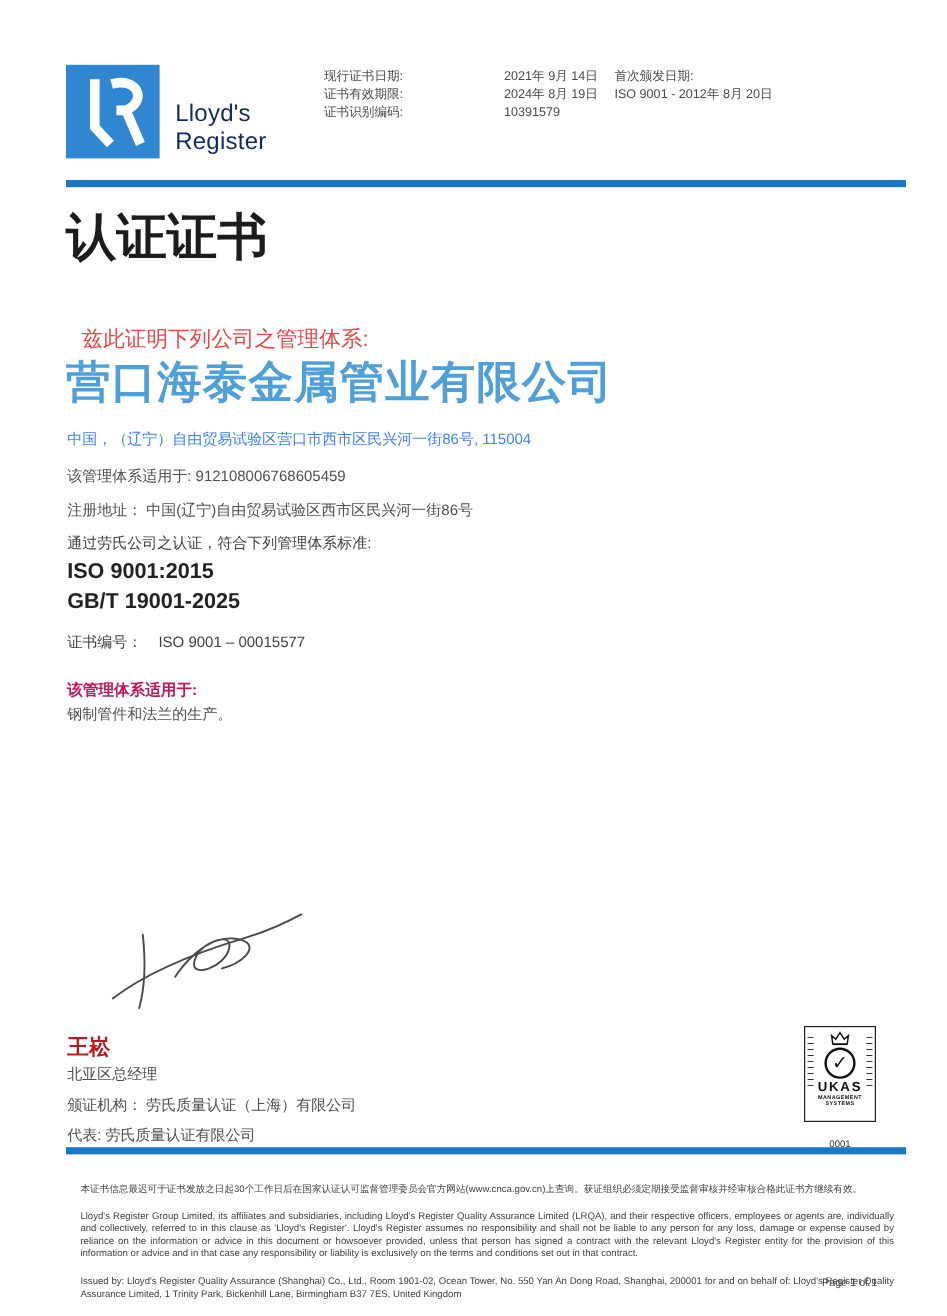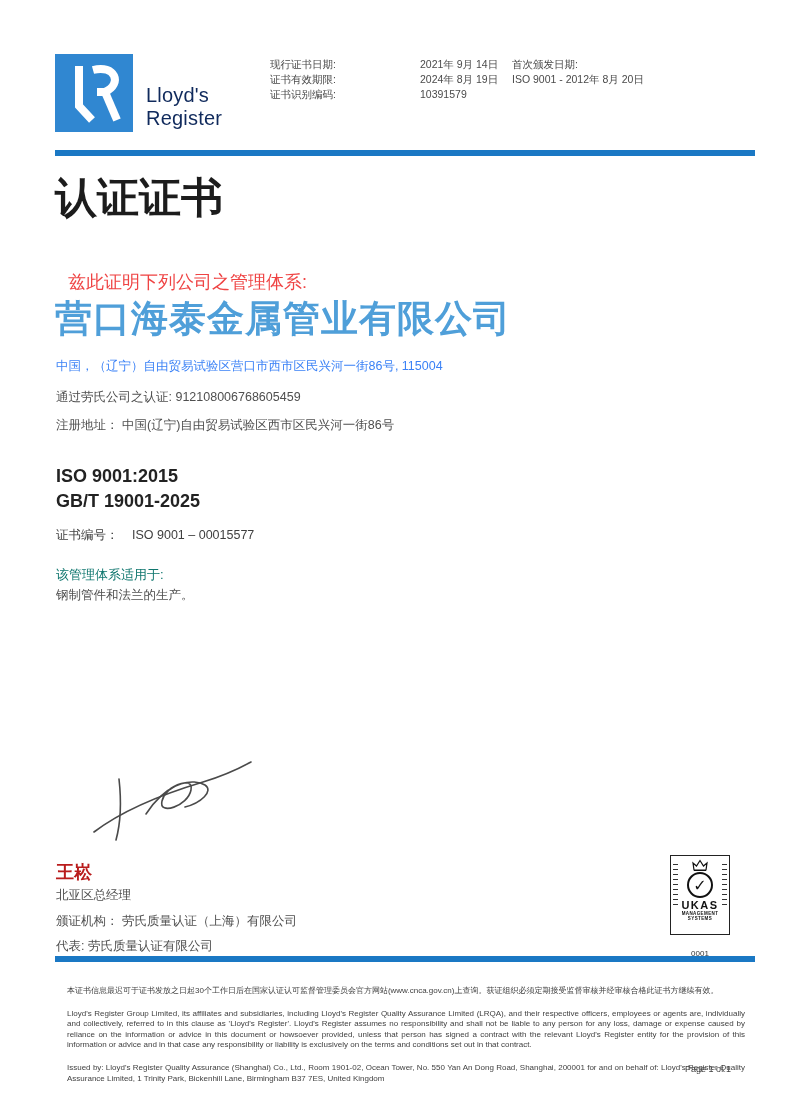"通过劳氏公司之认证: 912108006768605459" div.credit-line { text: 通过劳氏公司之认证 -> 该管理体系适用于 }
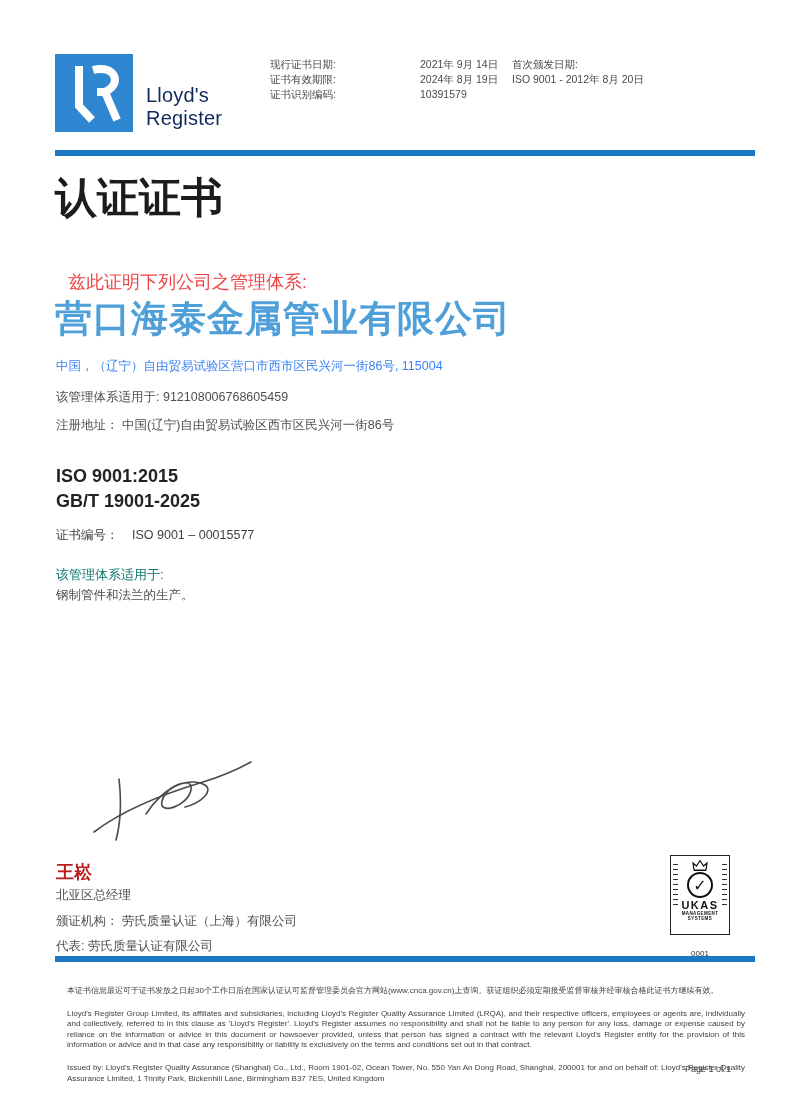"通过劳氏公司之认证，符合下列管理体系标准:" div.approval-line { html: none -> <div>通过劳氏公司之认证，符合下列管理体系标准:</div> }
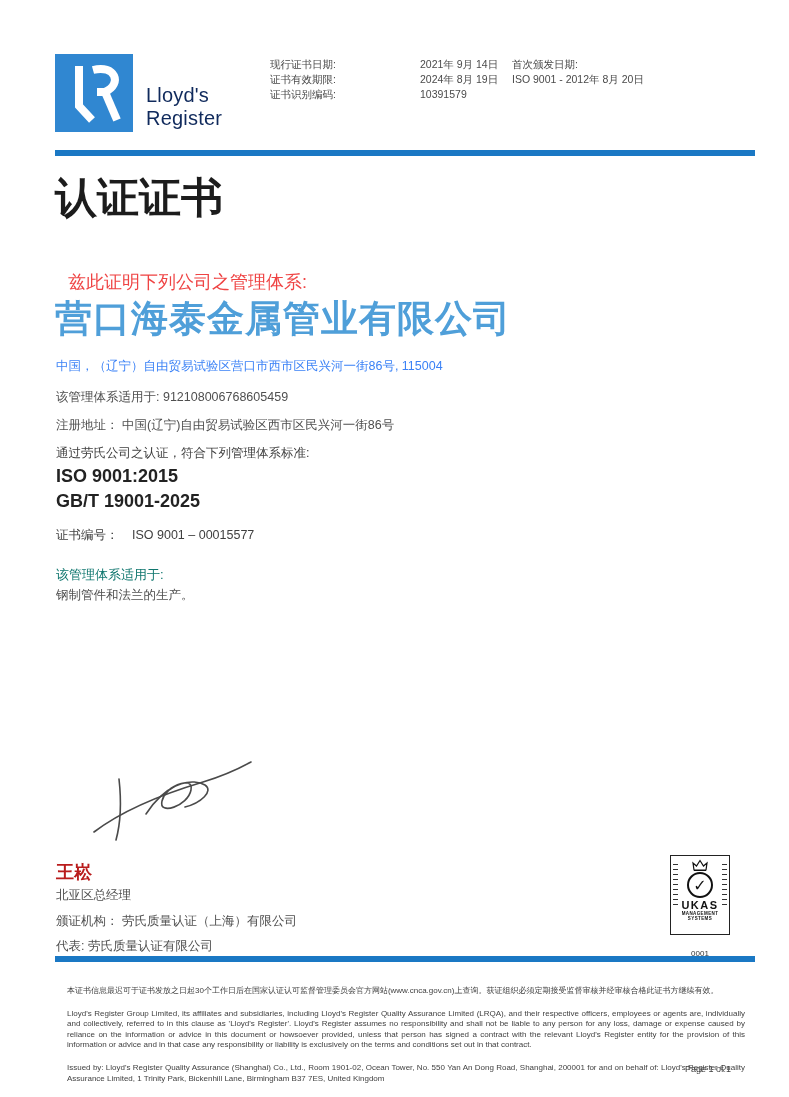"该管理体系适用于:" .scope-head { color: #0f766e -> #be185d; font-weight: 400 -> 700 }
